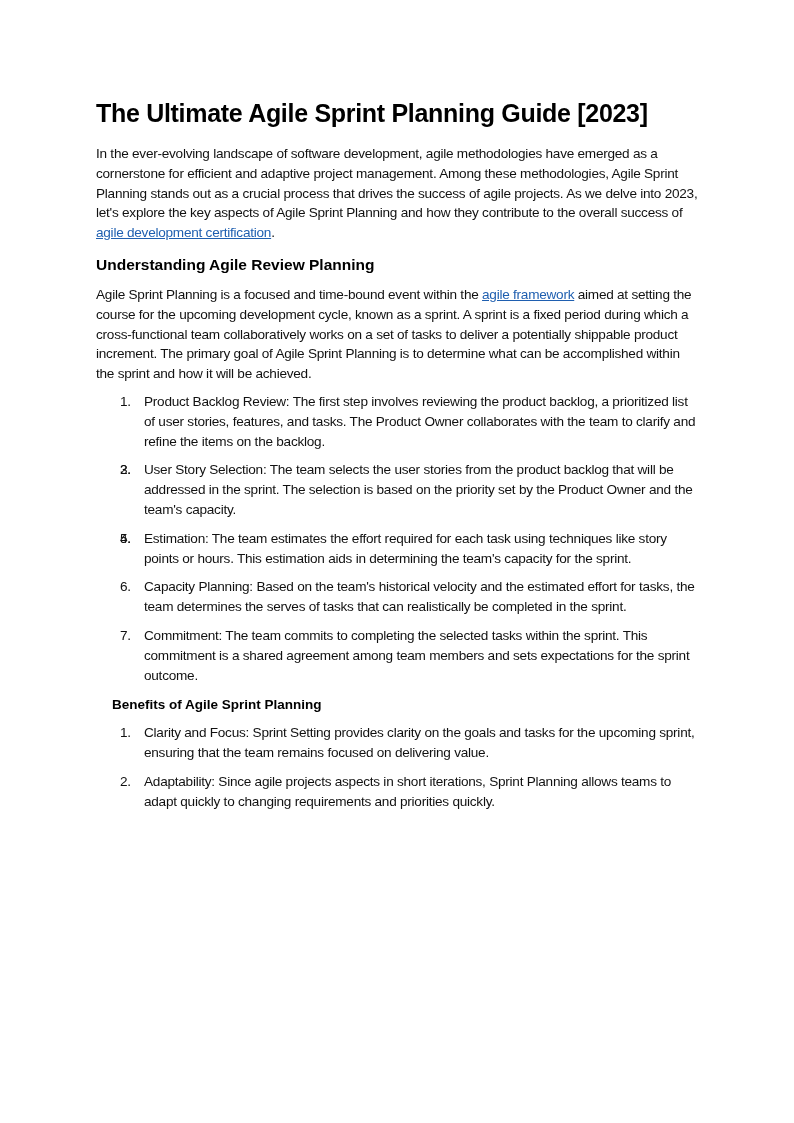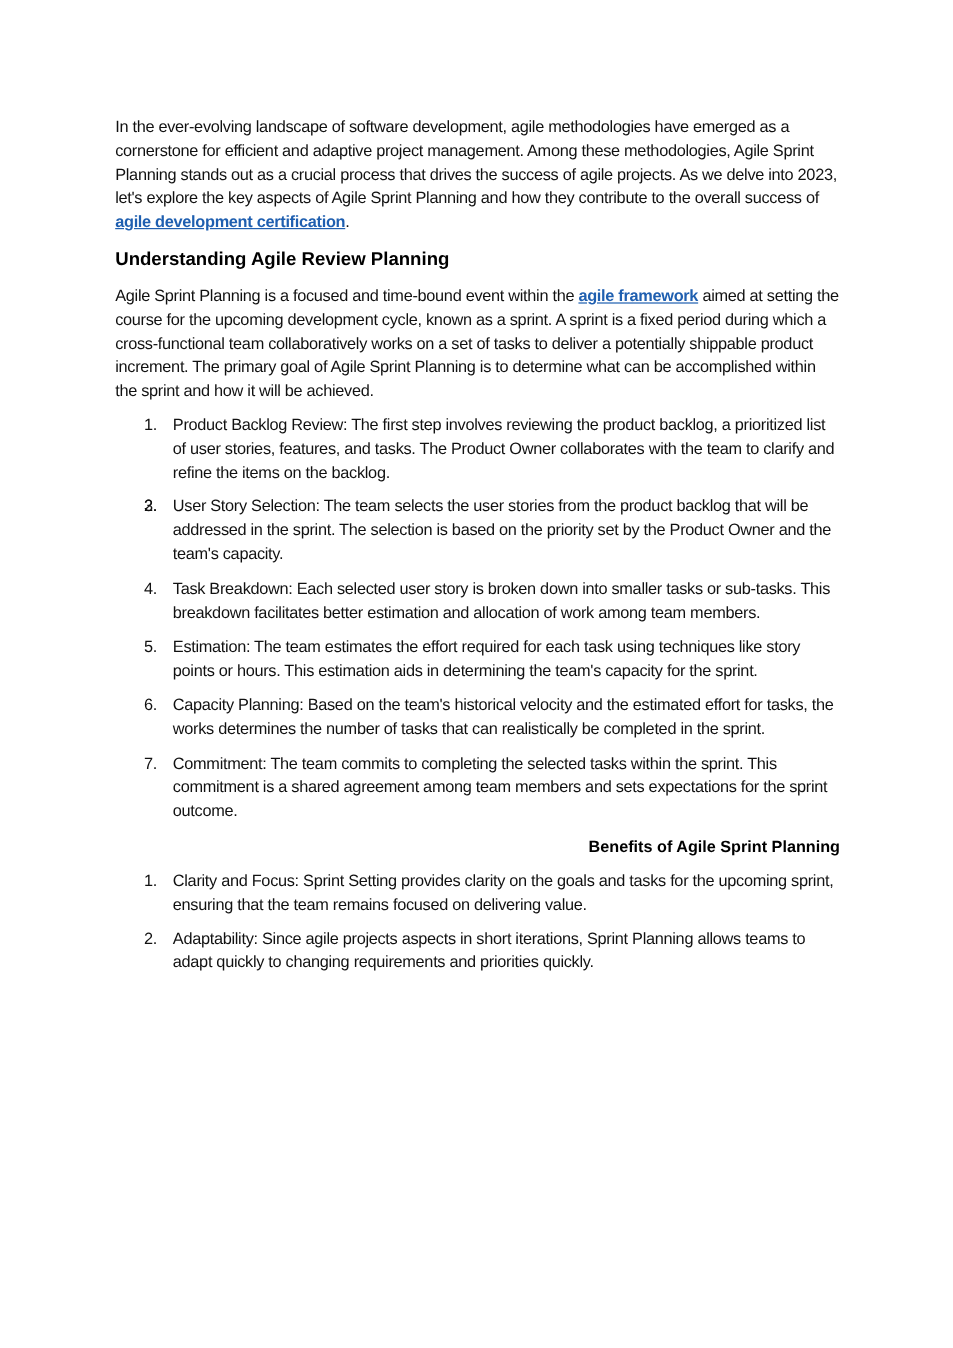"The Ultimate Agile Sprint Planning" h1 { html: none -> <h1>The Ultimate Agile Sprint Planning Guide [2023]</h1> }
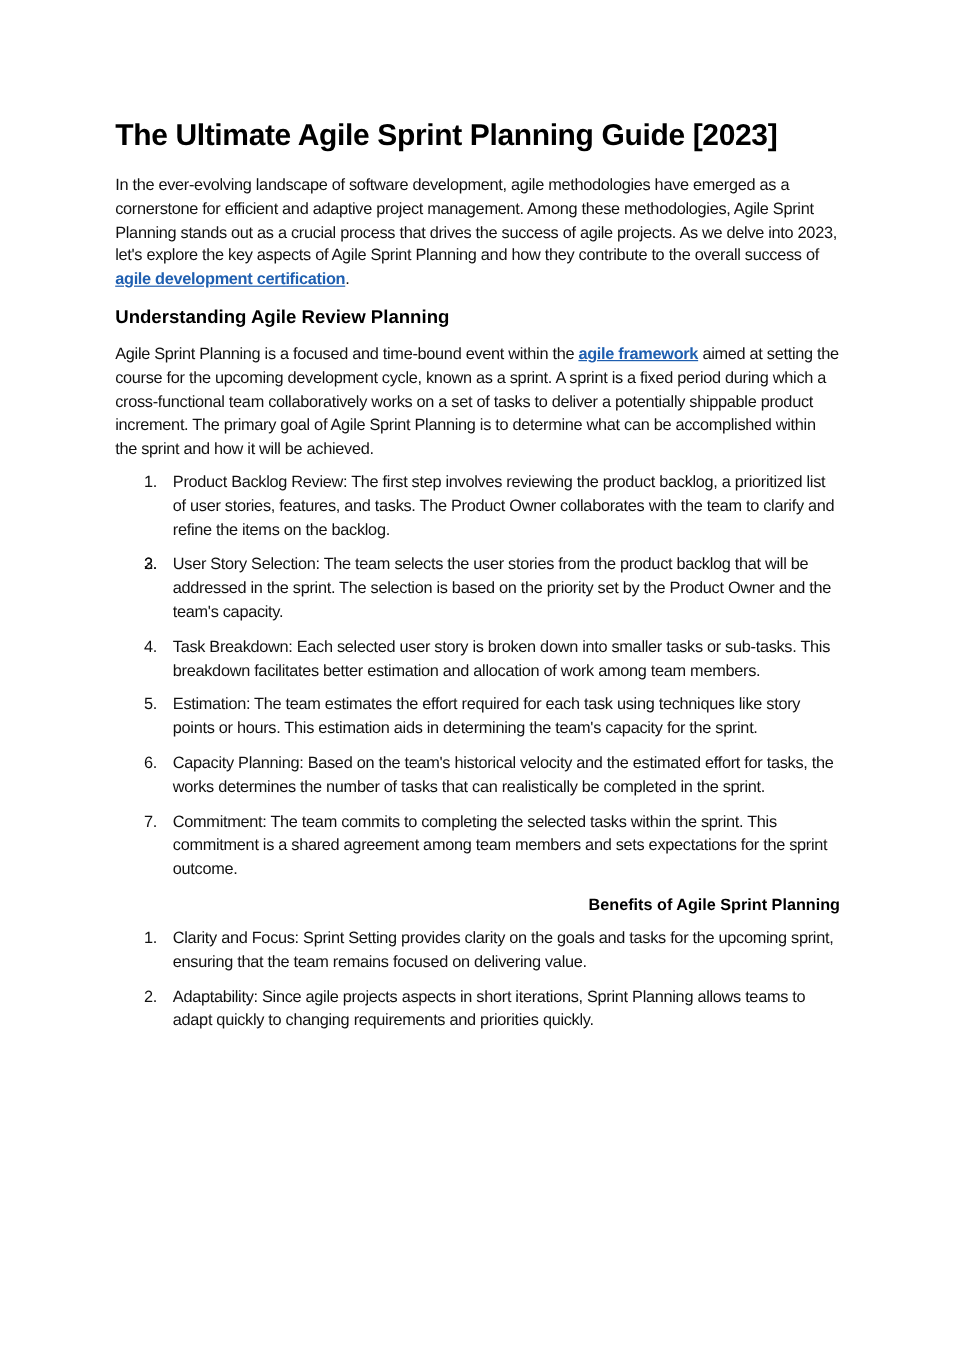"agile development certification" a.link { font-weight: bold -> none }
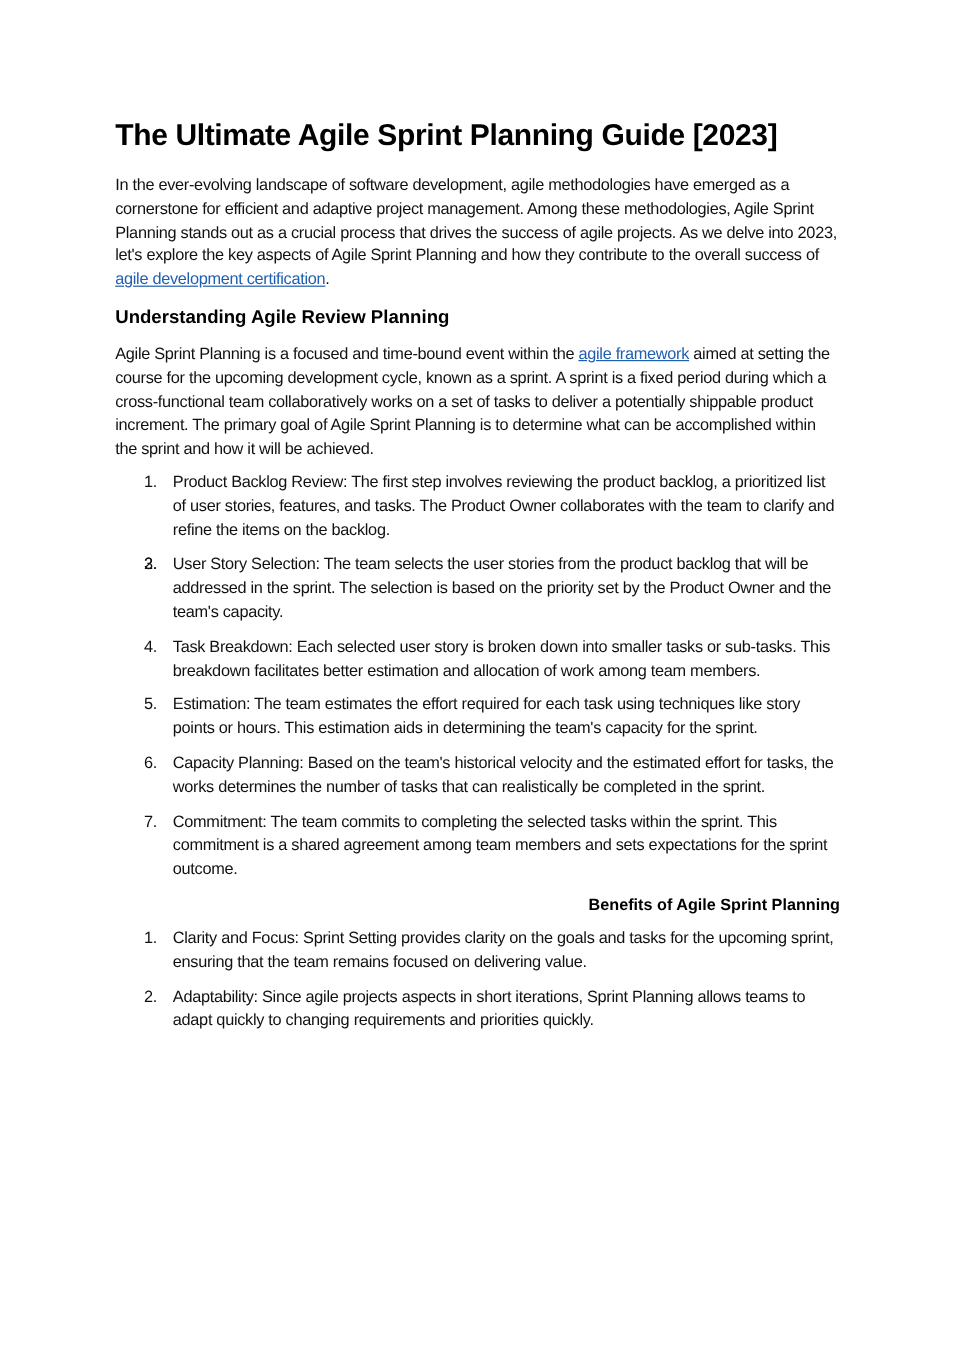"Task Breakdown: Each selected user" span { html: <span>Task Breakdown: Each selected user story is broken down into smaller tasks or sub-tasks. This breakdown facilitates better estimation and allocation of work among team members.</span> -> none }
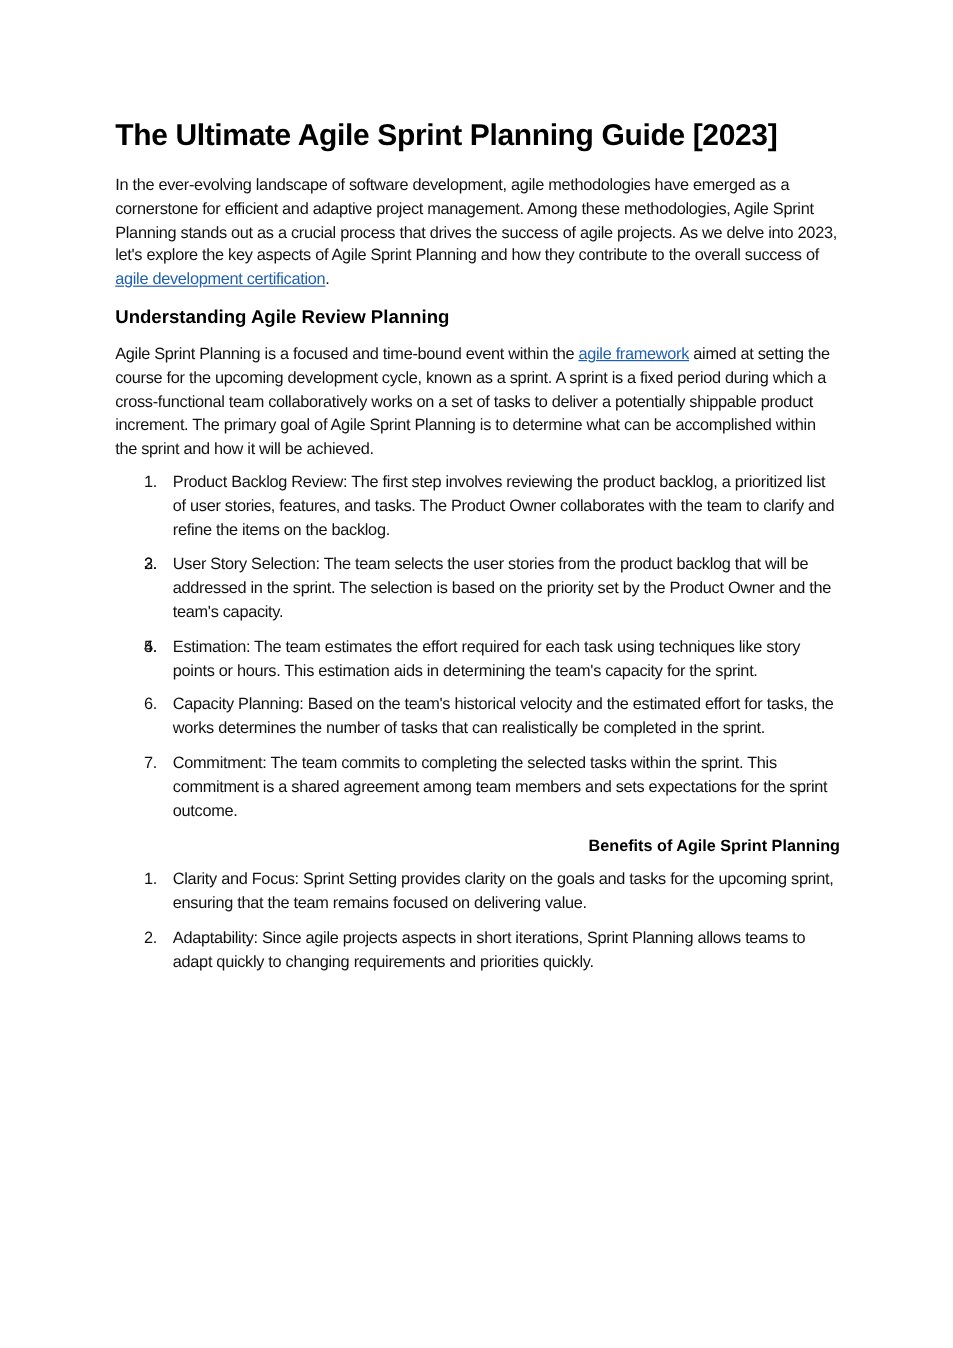"Capacity Planning: Based on the" span { text: works determines the number -> team determines the serves }
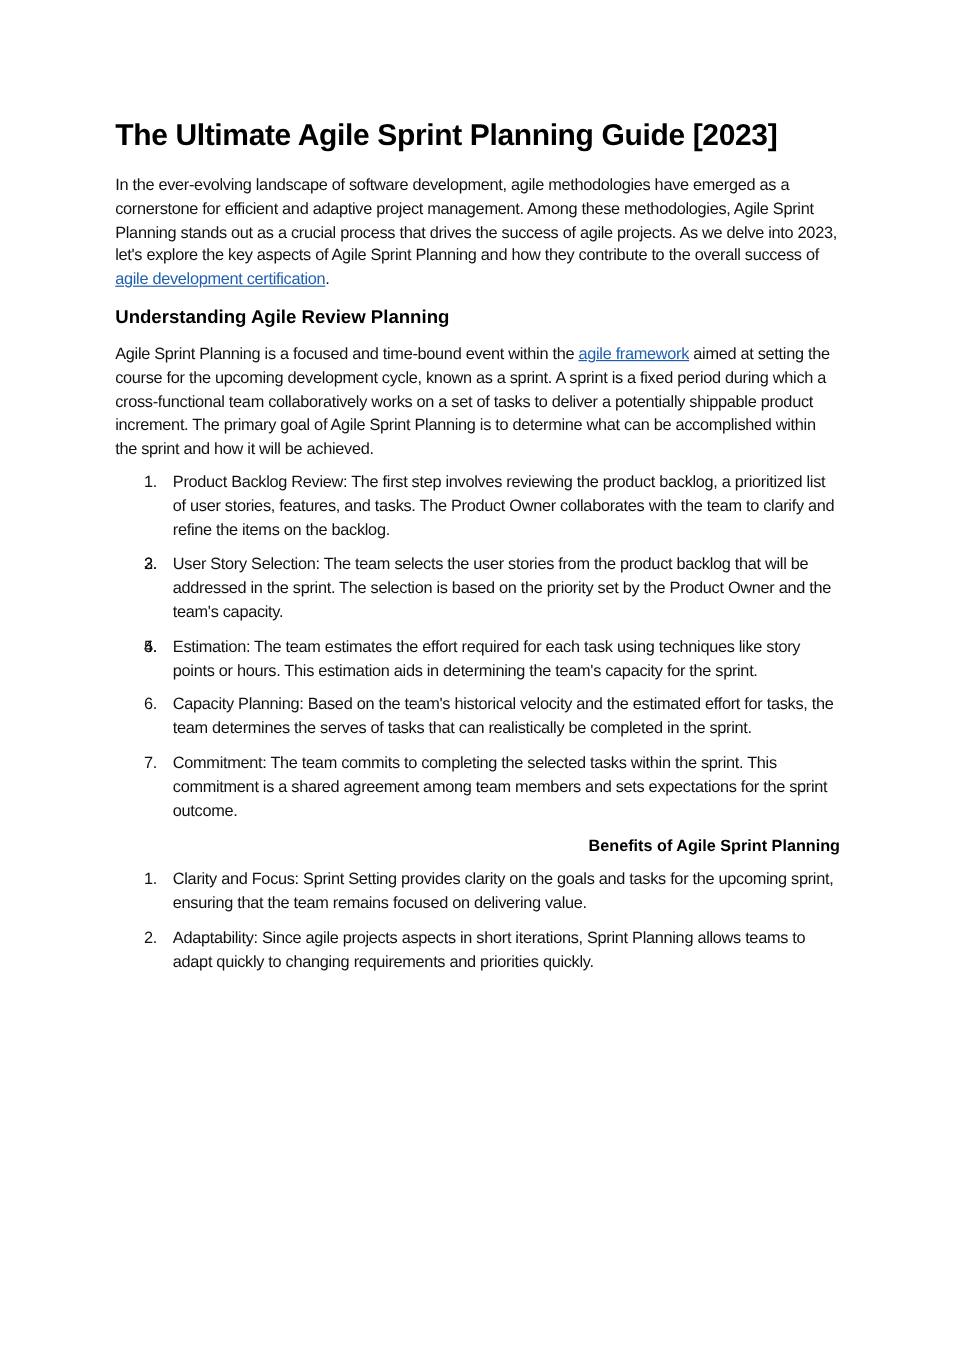"Benefits of Agile Sprint Planning" h3 { text-align: right -> none }
